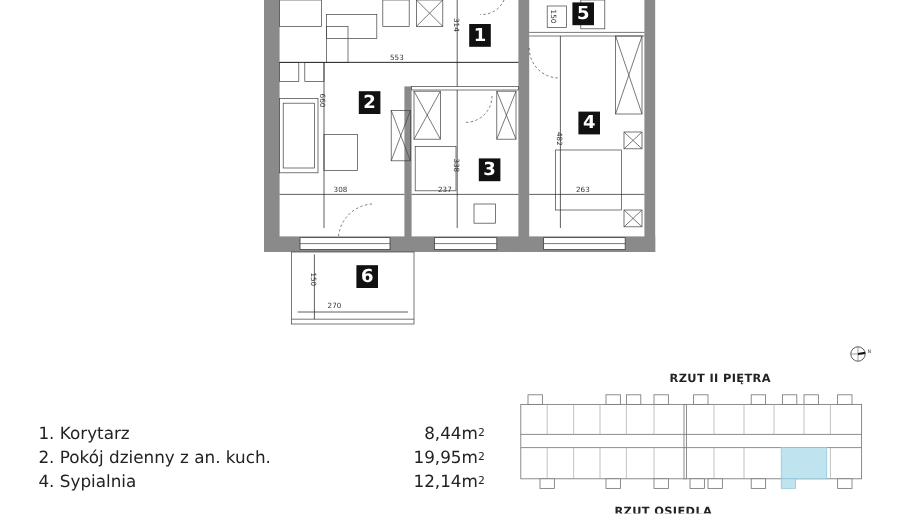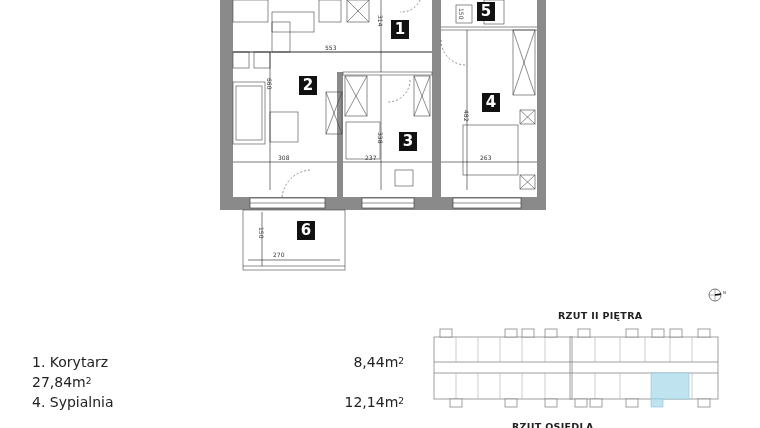"2. Pokój dzienny z an." span { html: none -> <span>2. Pokój dzienny z an. kuch.</span> }
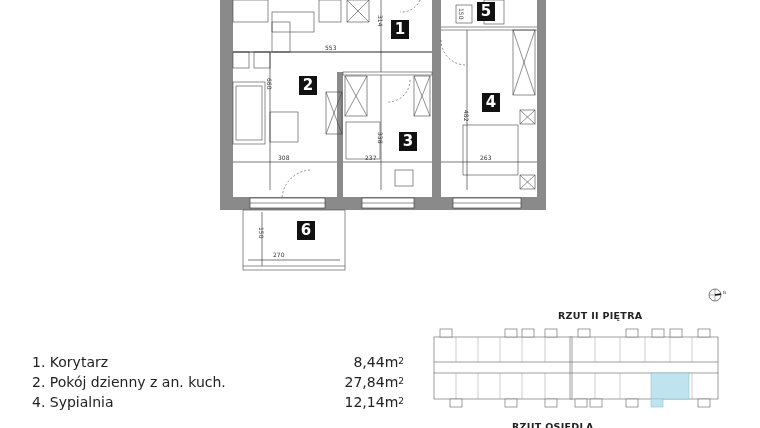"27,84" span { text: 27,84 -> 19,95 }
